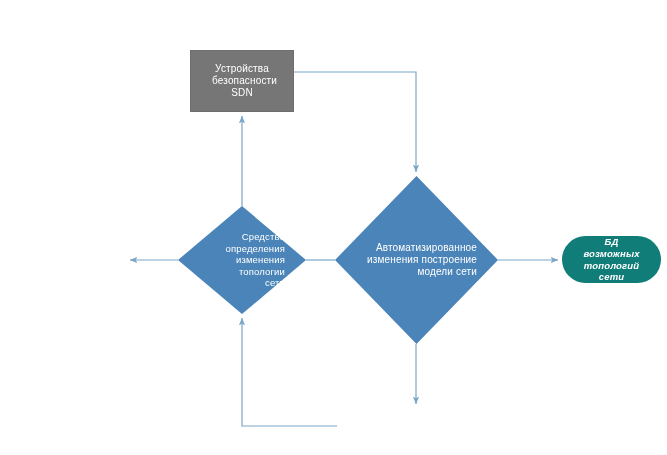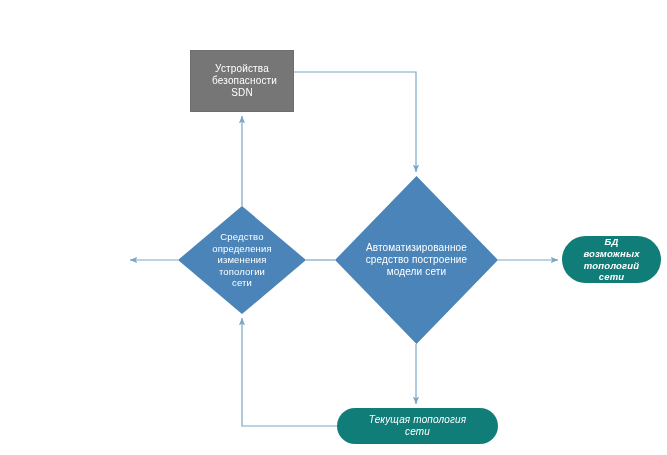"Средство" .node.diamond { text-align: none -> right }
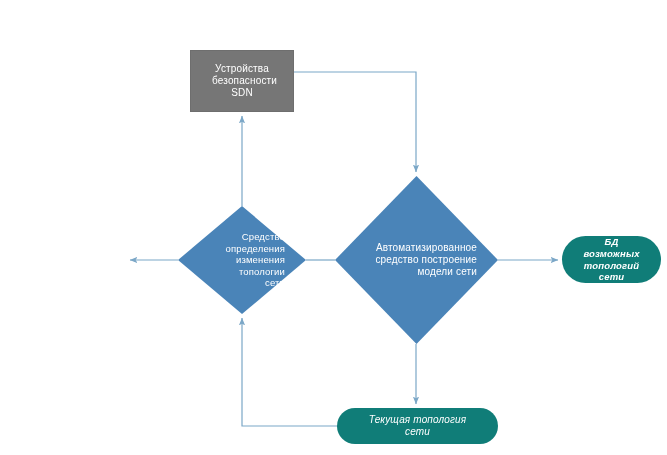"Автоматизированное" span.node-label { text: средство -> изменения }
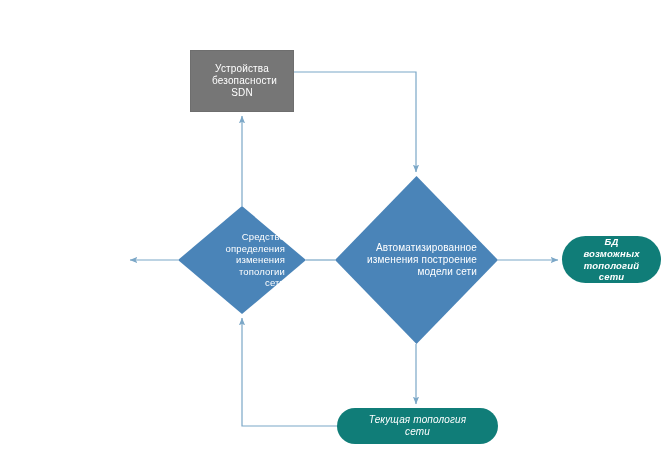"Текущая топология сети" div.node { html: <div> <span>Текущая топология сети</span> </div> -> none }
